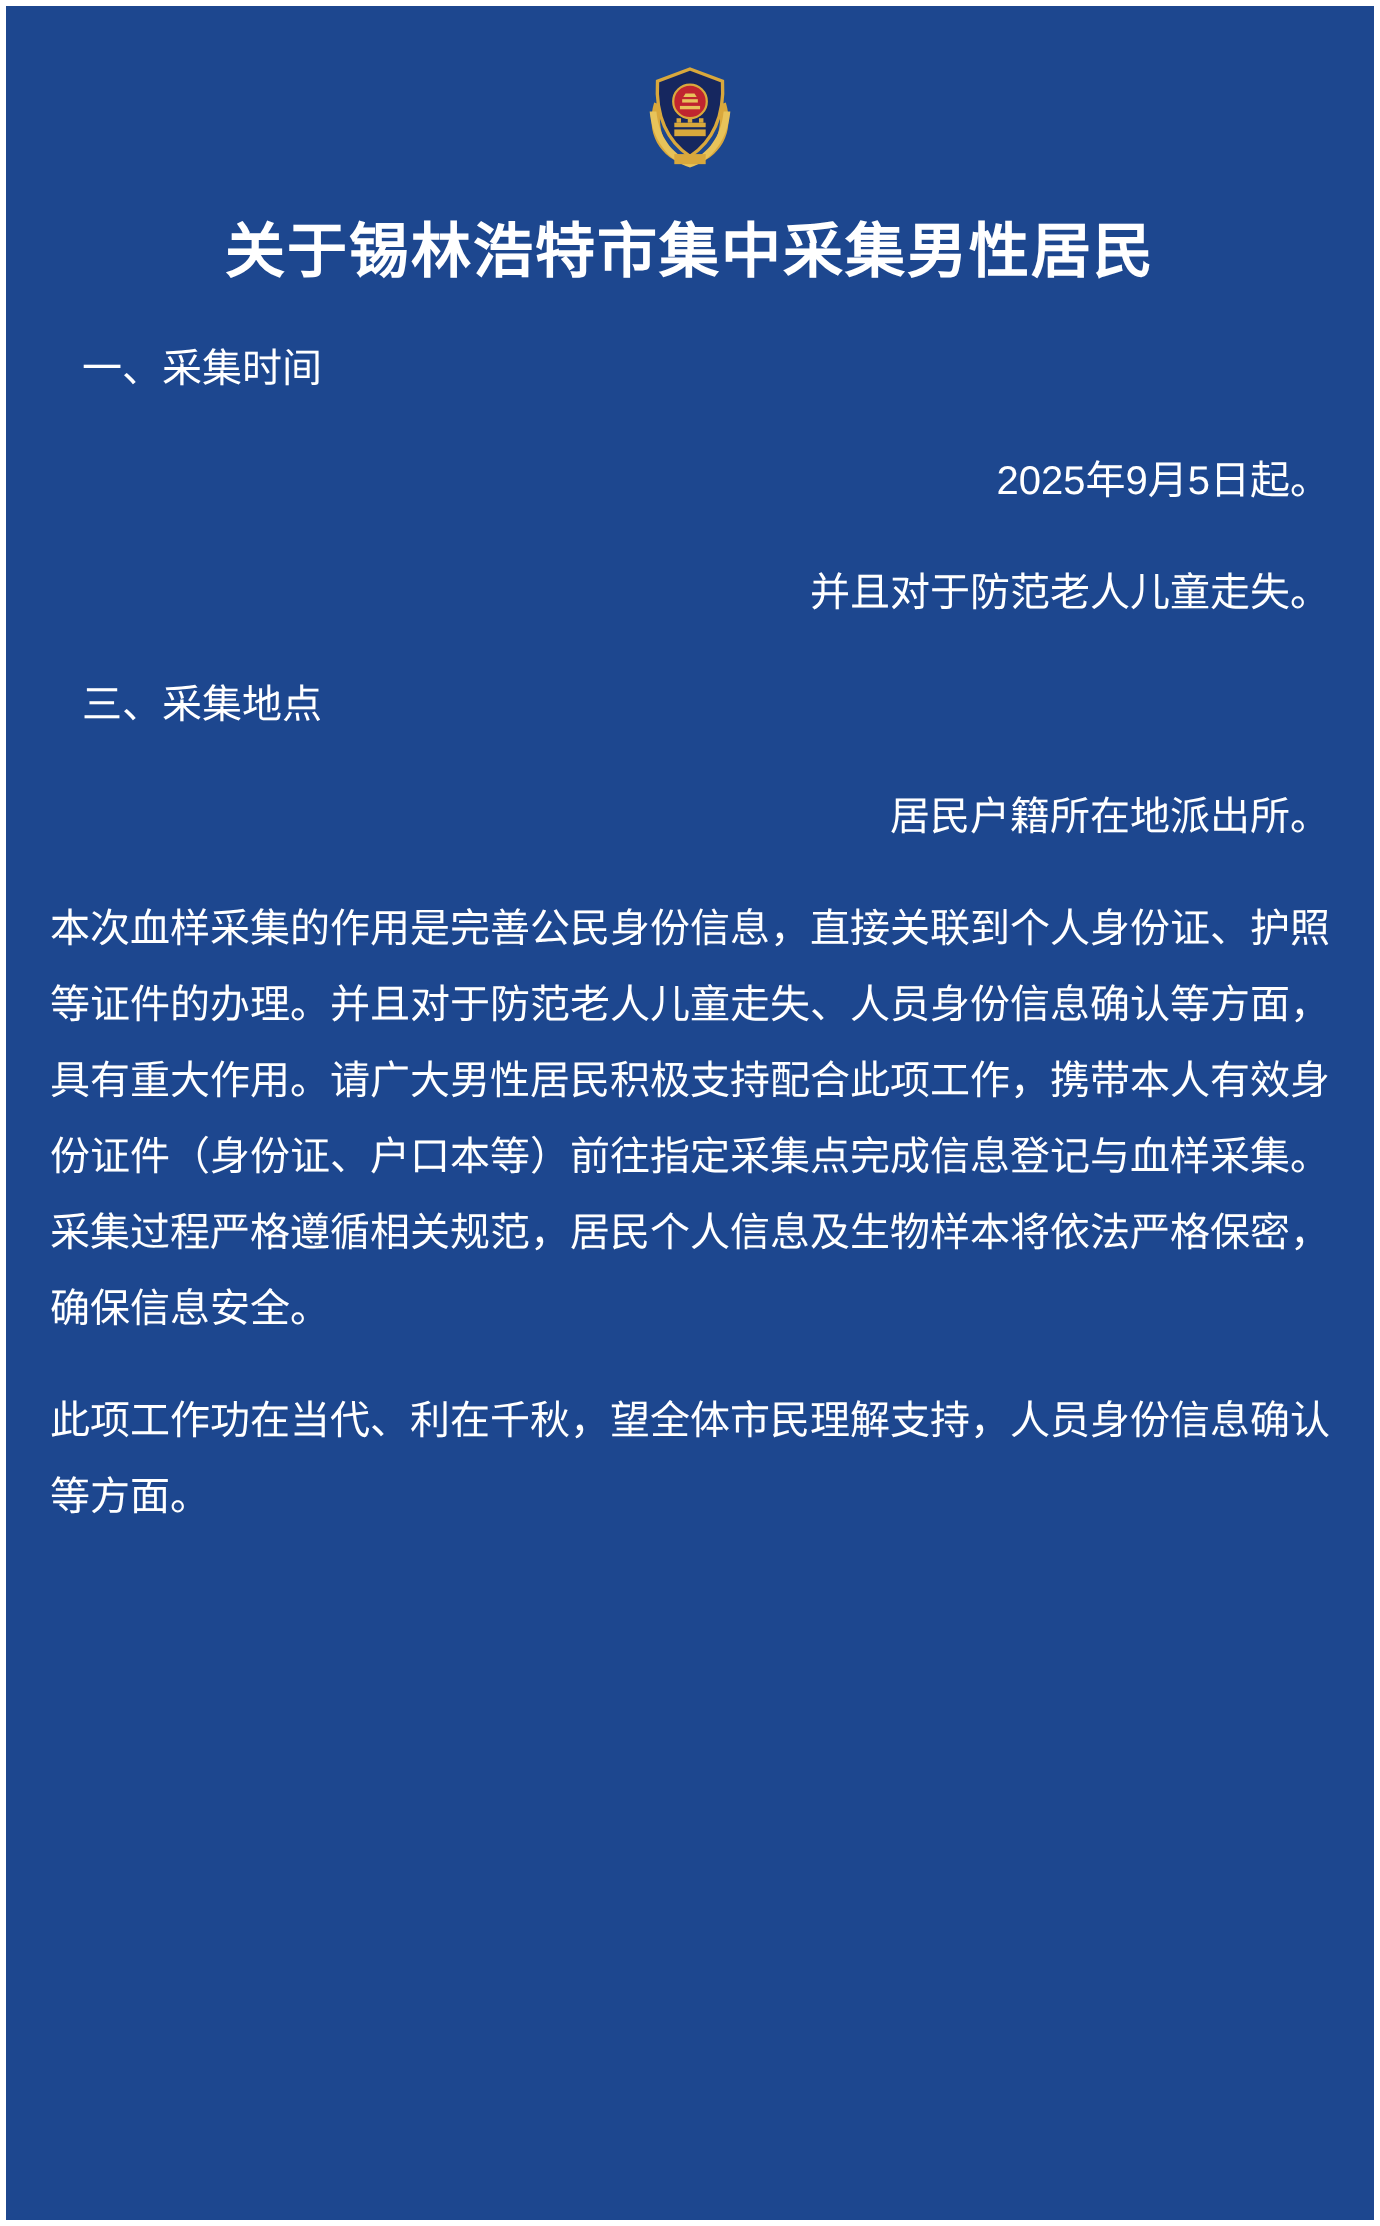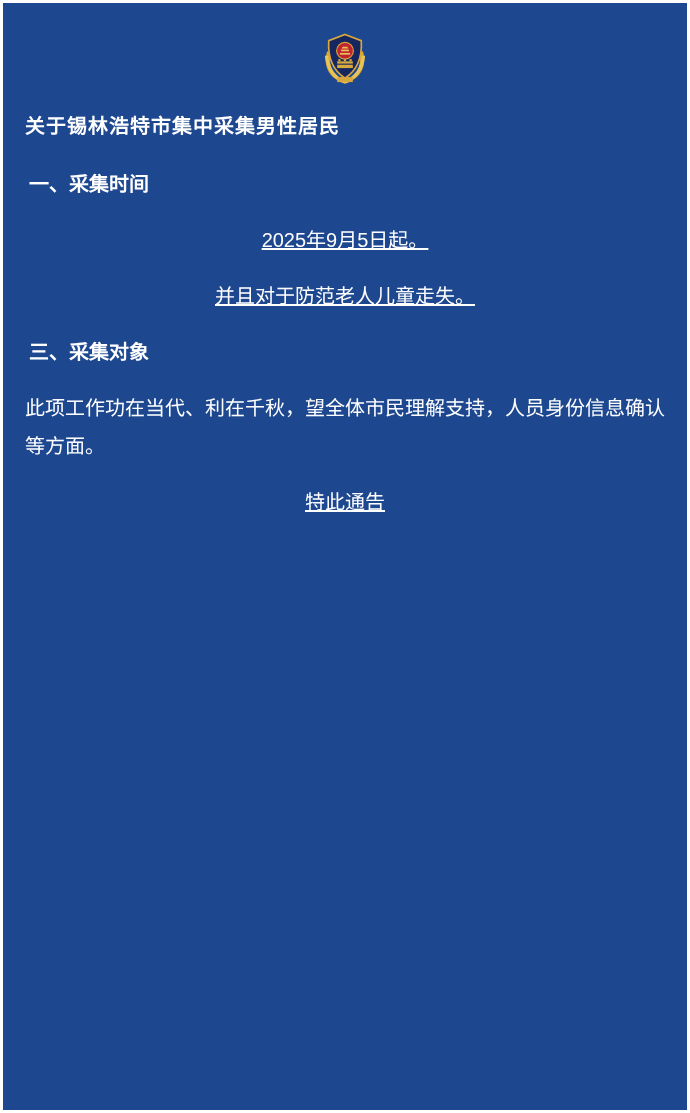"关于锡林浩特市集中采集男性居民" .title { font-size: 20px -> 30px; text-align: left -> center }
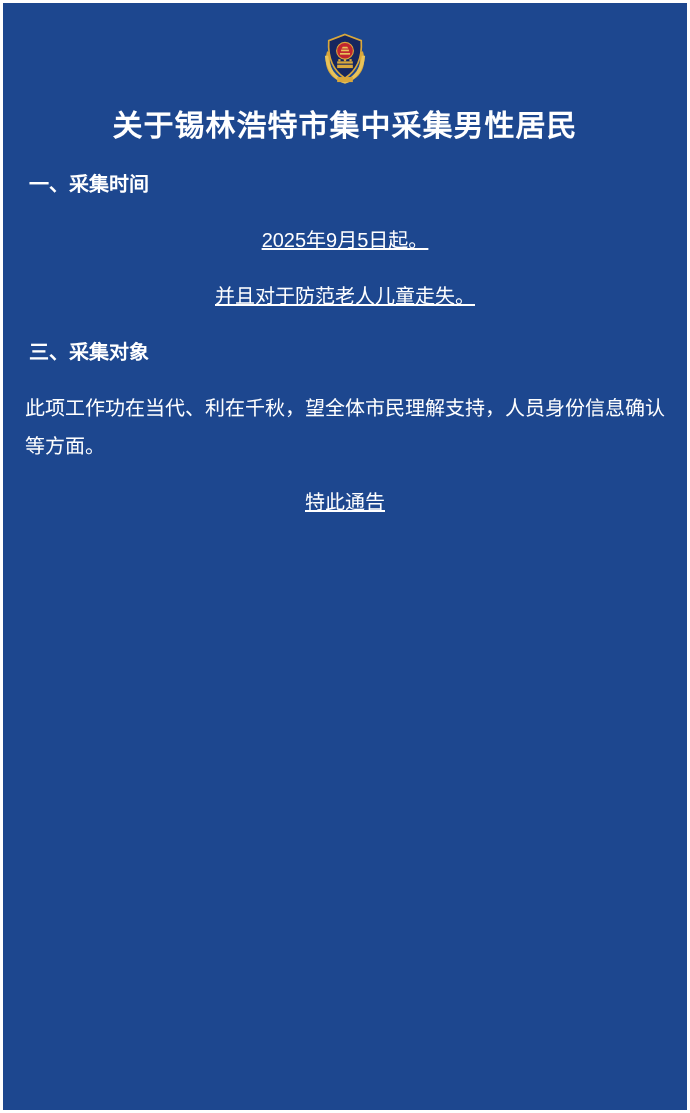"一、采集时间" h2.section-heading { font-weight: bold -> normal; margin: 18px 4px -> 18px 16px }
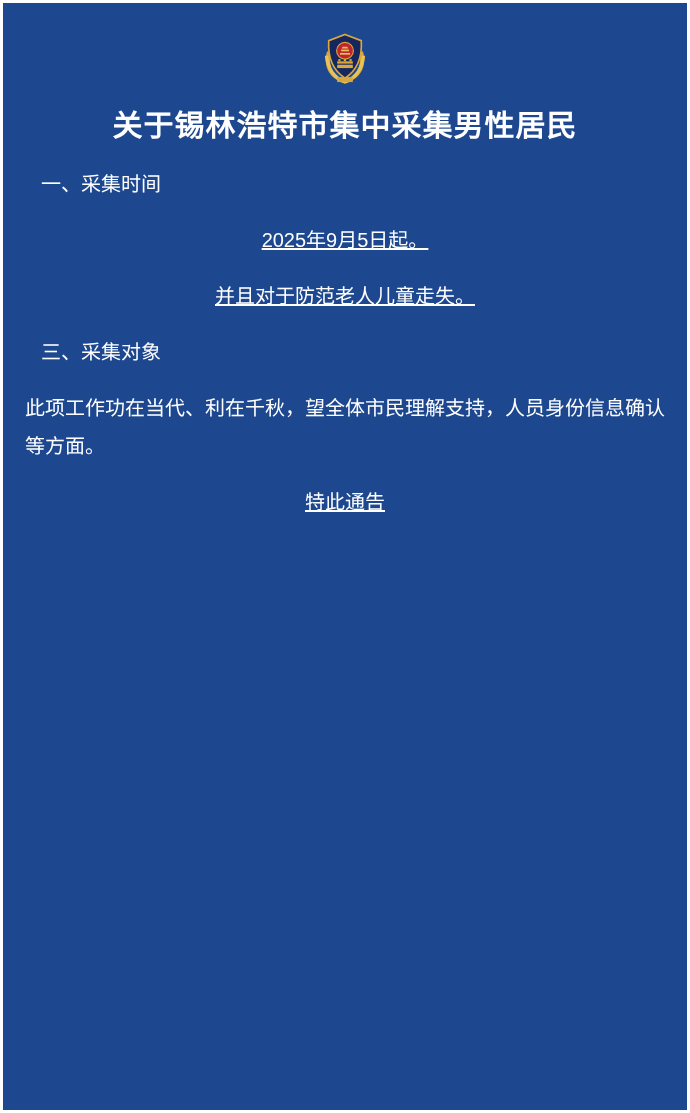"2025年9月5日起。" p.plain { margin: 18px 12px -> 18px 0; text-align: center -> right; text-decoration: underline -> none }
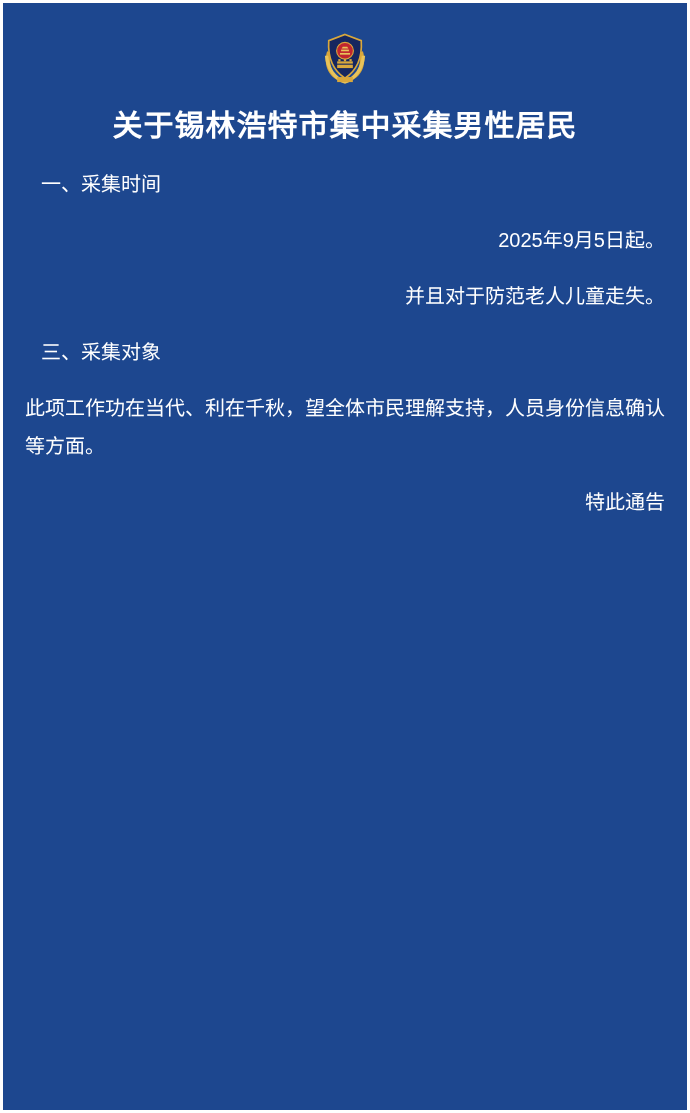"三、采集对象" h2.section-heading { text: 对象 -> 地点 }
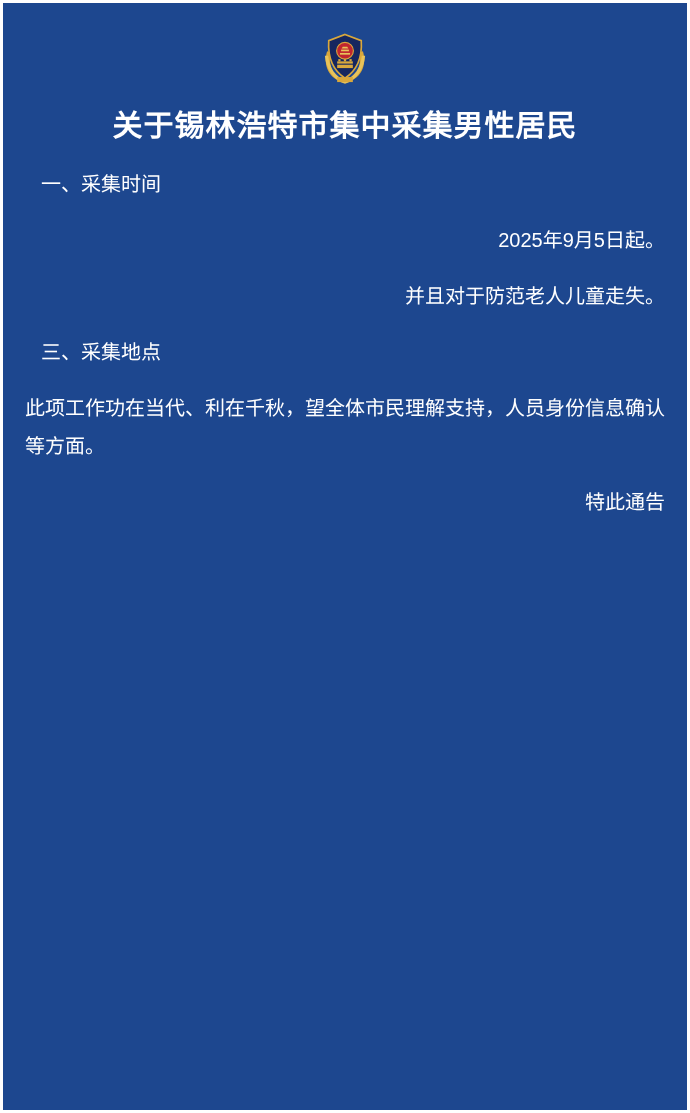"居民户籍所在地派出所。" p.plain { html: none -> <p>居民户籍所在地派出所。</p> }
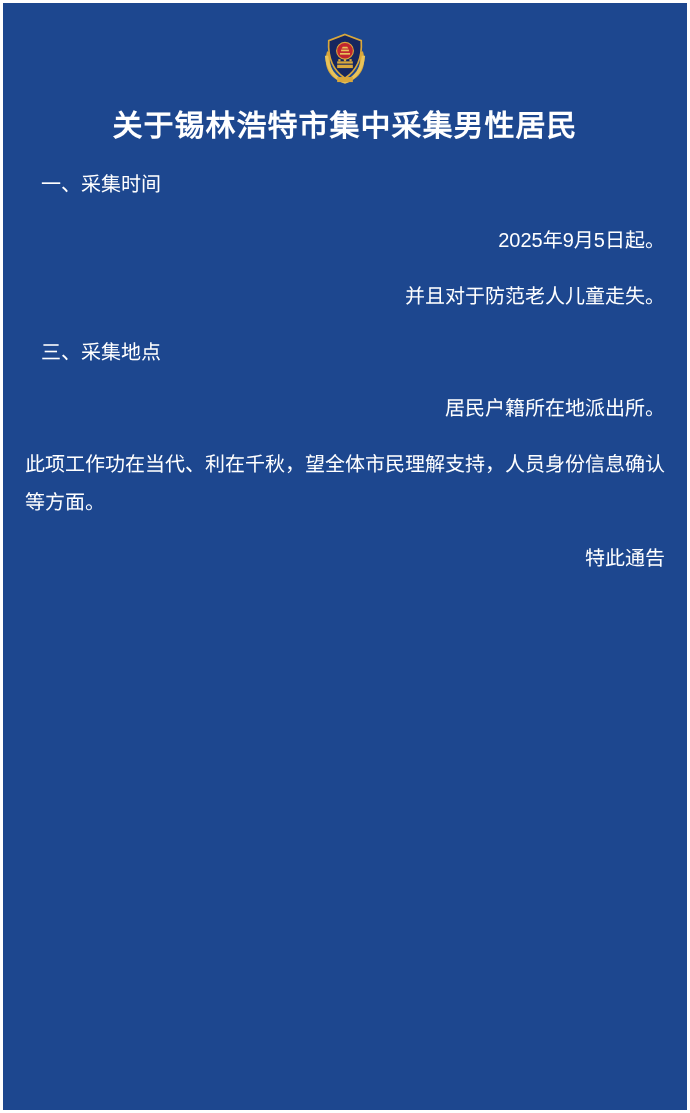"本次血样采集的作用是完善公民身份信息，直接关联到个人身份证、护照等证件的办理。并" p.body { html: none -> <p>本次血样采集的作用是完善公民身份信息，直接关联到个人身份证、护照等证件的办理。并且对于防范老人儿童走失、人员身份信息确认等方面，具有重大作用。请广大男性居民积极支持配合此项工作，携带本人有效身份证件（身份证、户口本等）前往指定采集点完成信息登记与血样采集。采集过程严格遵循相关规范，居民个人信息及生物样本将依法严格保密，确保信息安全。</p> }
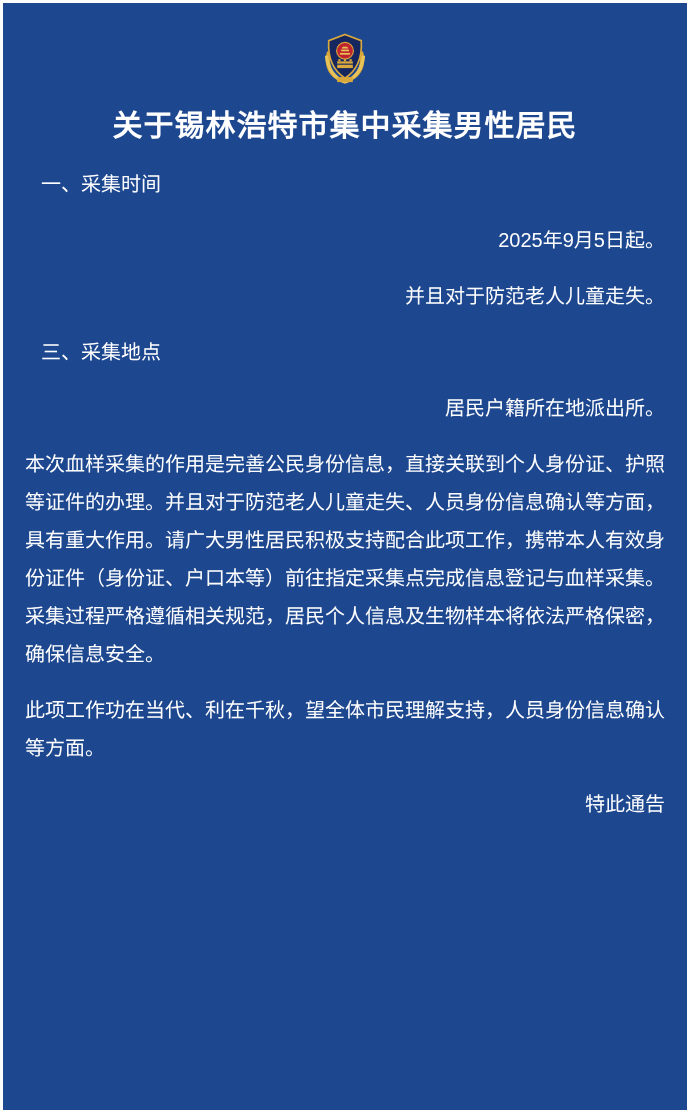"特此通告" p.plain { html: <p>特此通告</p> -> none }
